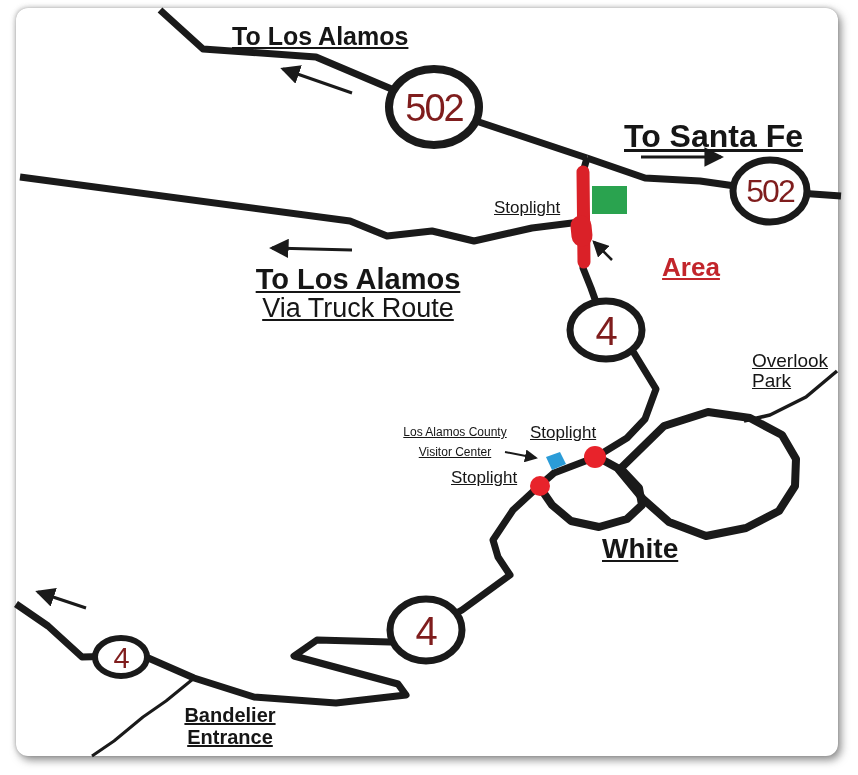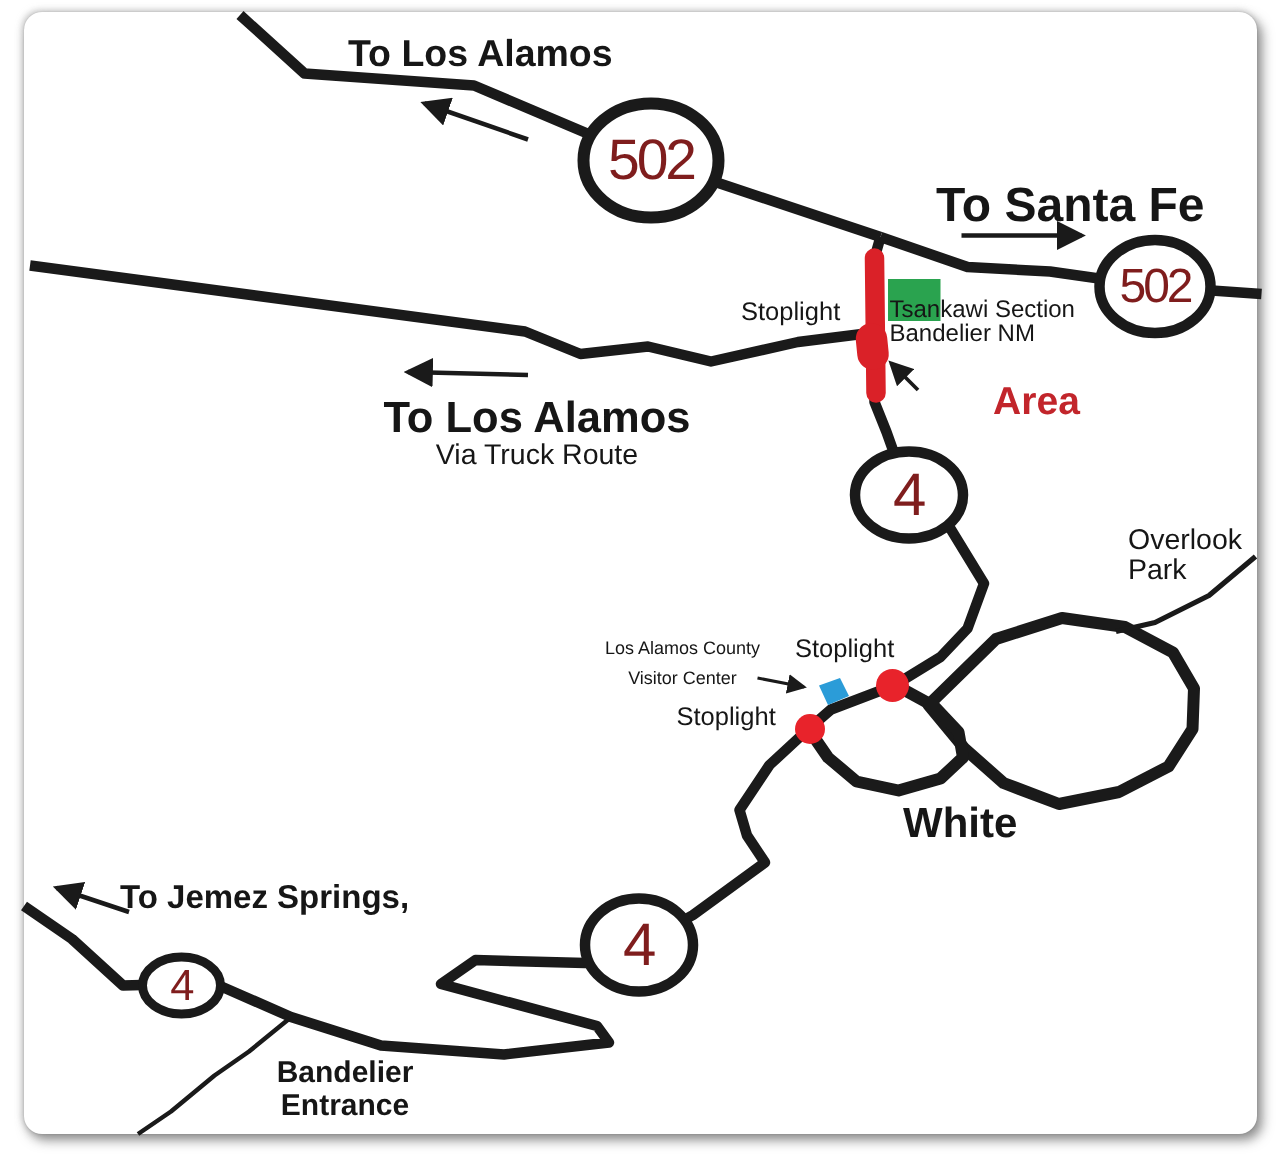"To Los Alamos" .lbl { text-decoration: none -> underline }
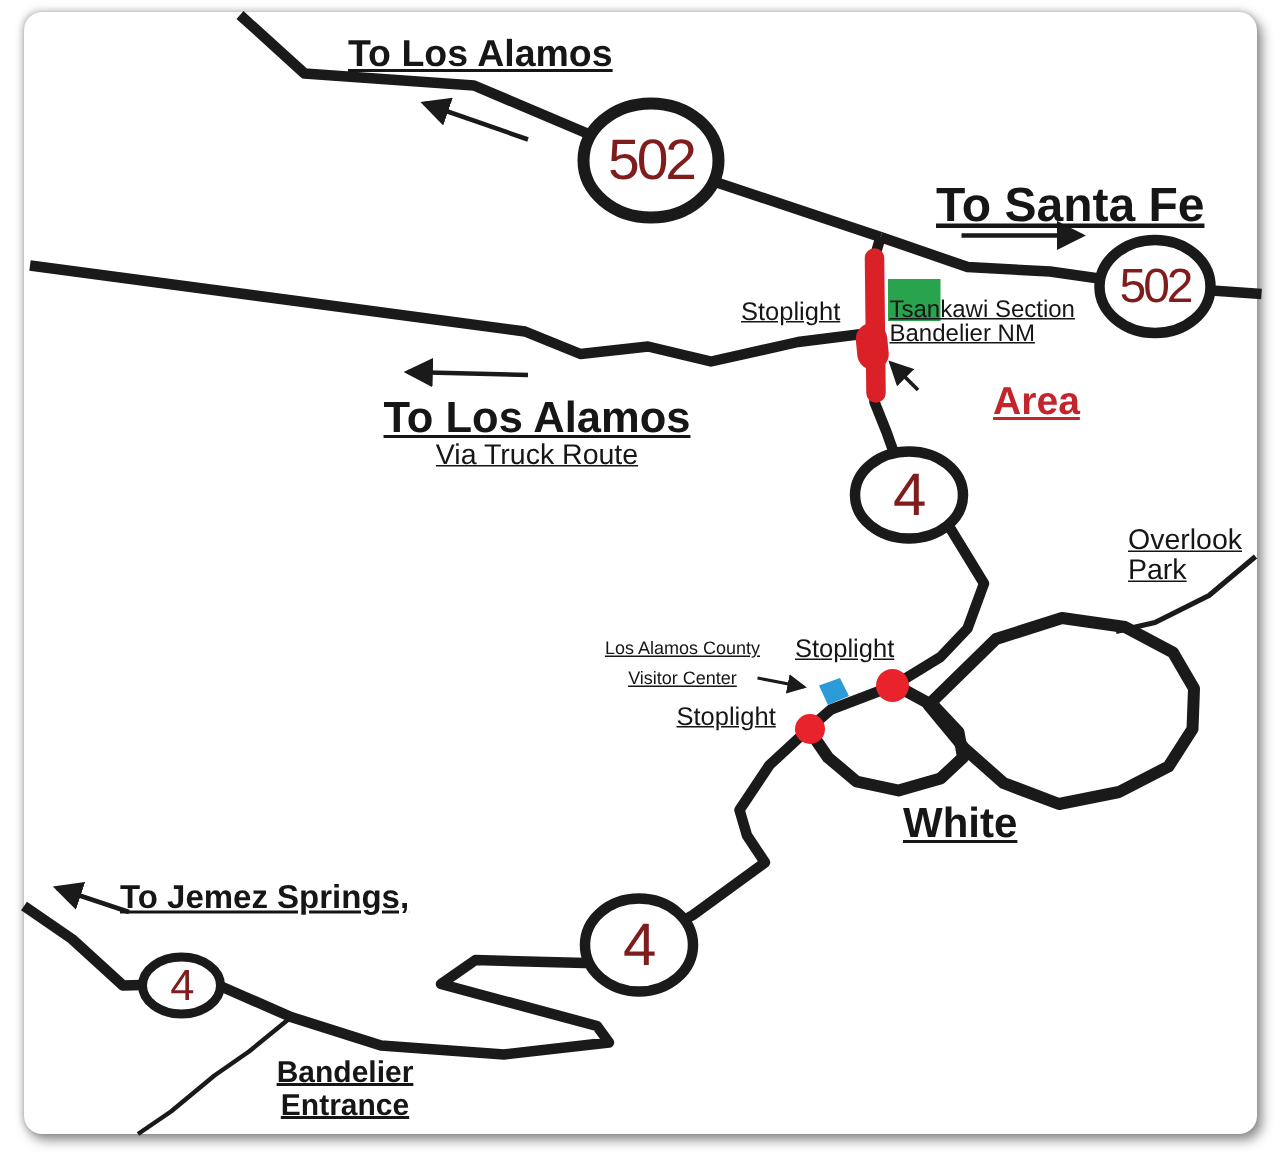"Tsankawi Section" div.lbl { html: <div> <div>Tsankawi Section</div> <div>Bandelier NM</div> </div> -> none }
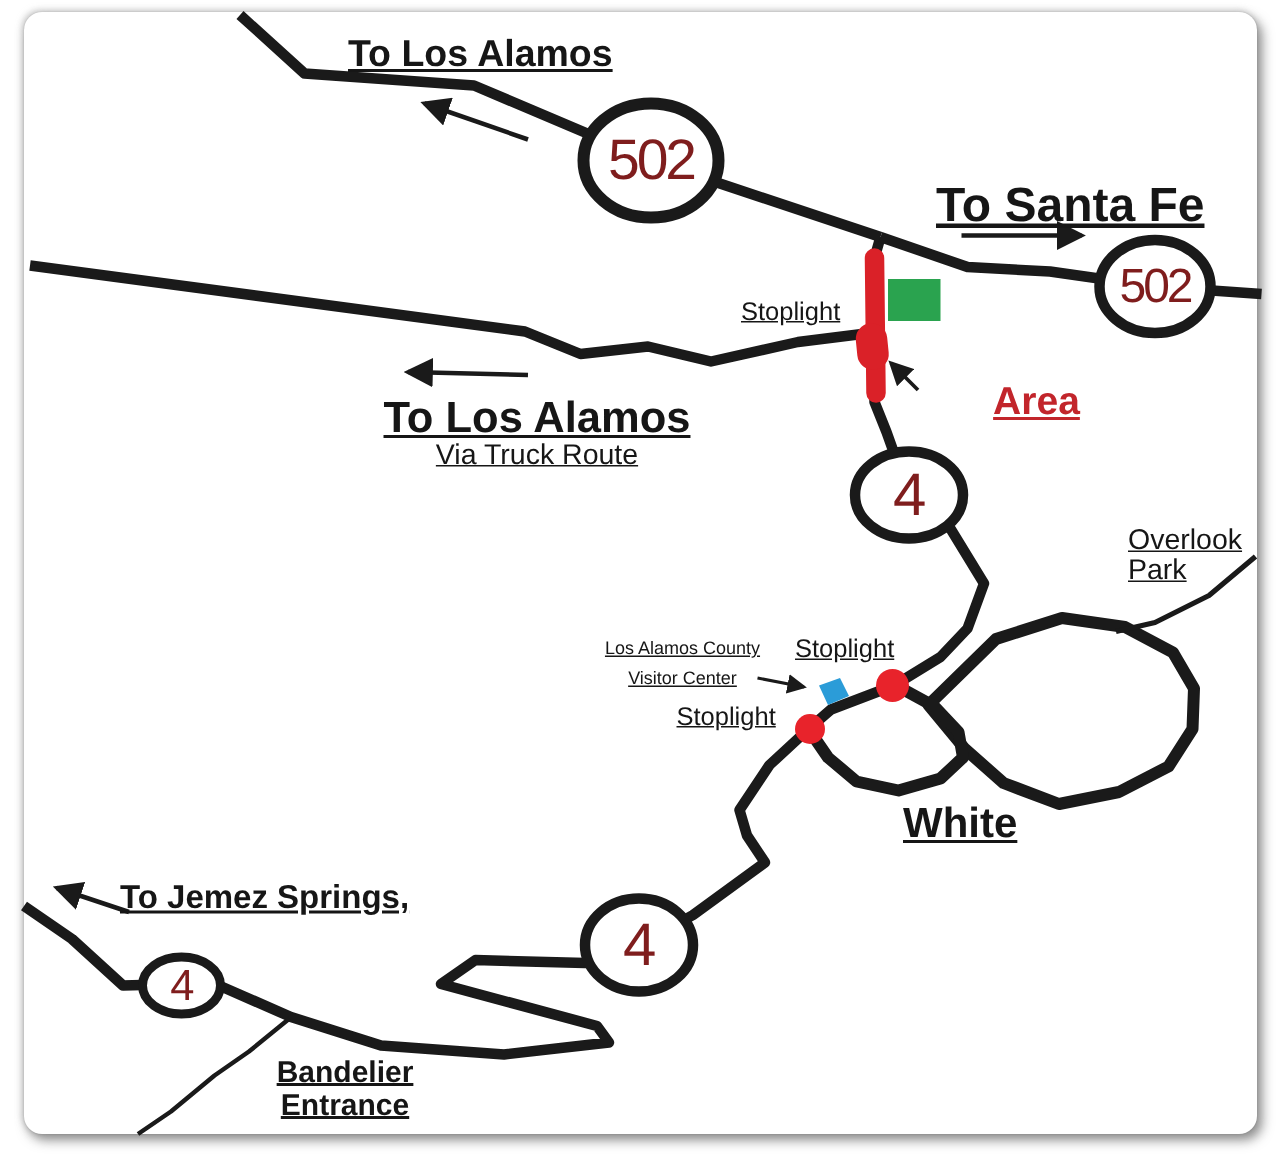"Via Truck Route" div { font-size: 19px -> 27px }
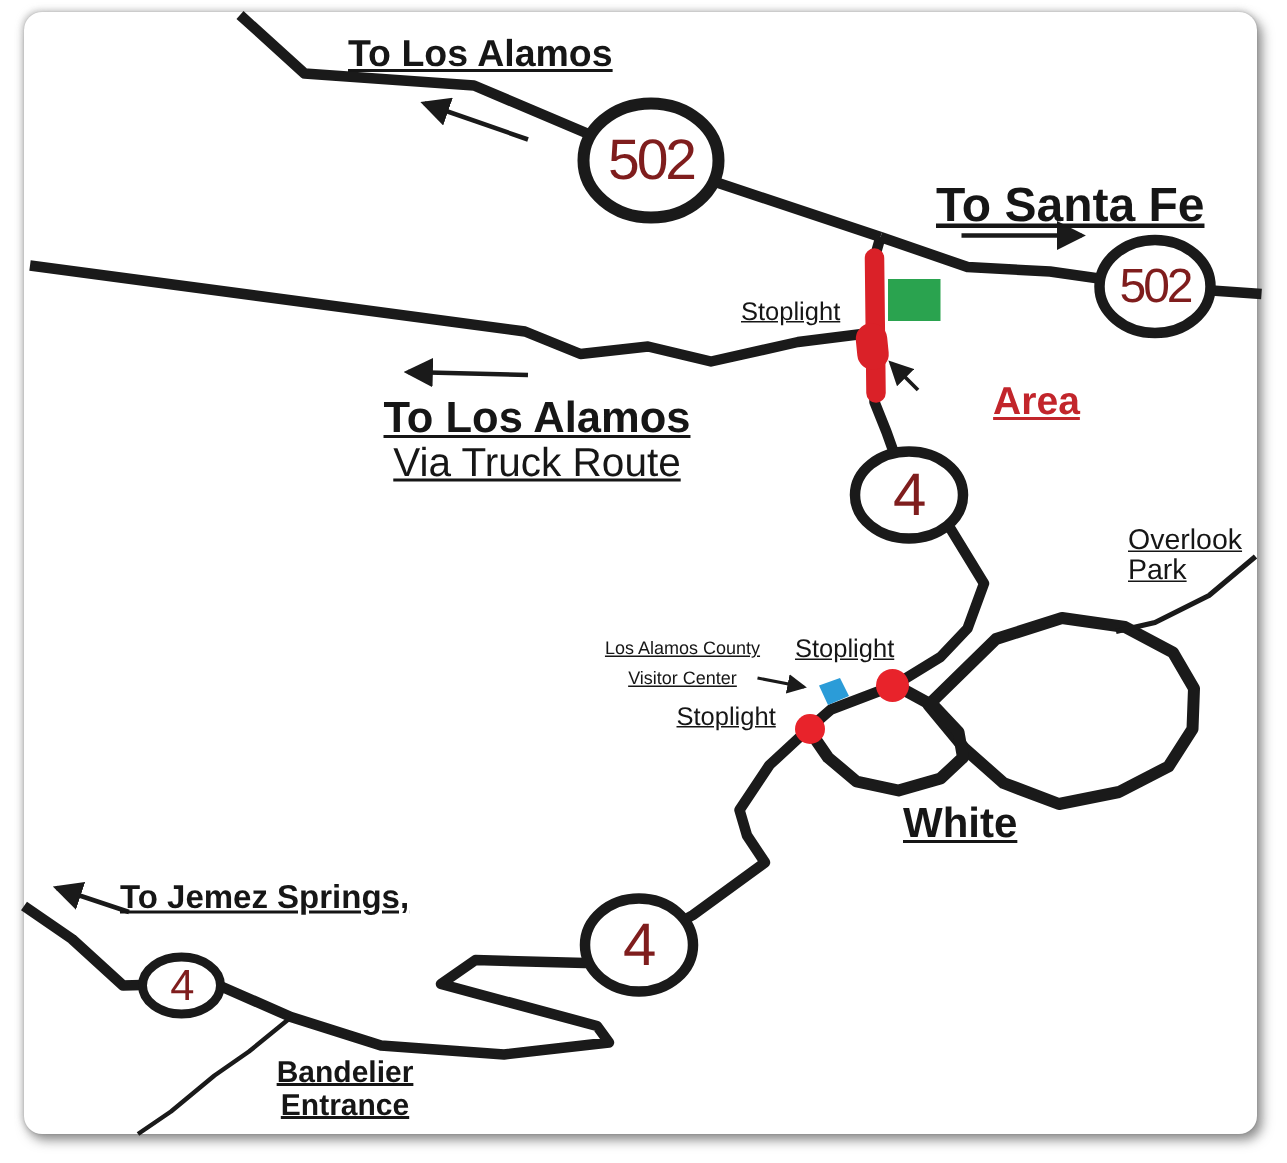"To Jemez Springs," div { html: <div>To Jemez Springs,</div> -> none }
